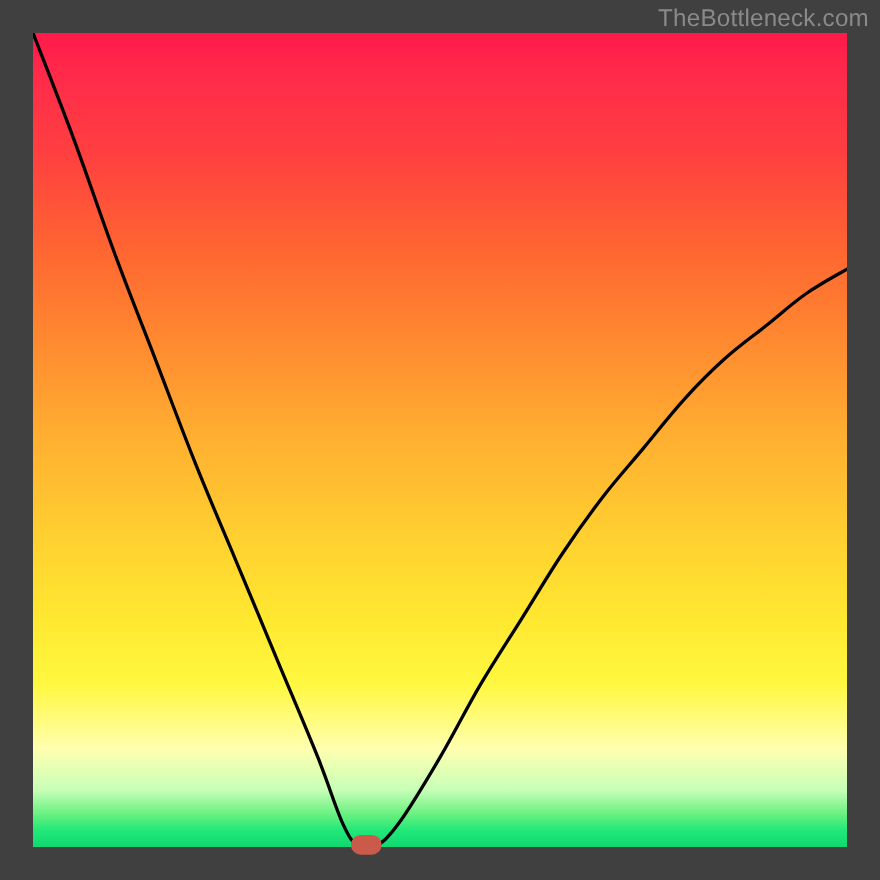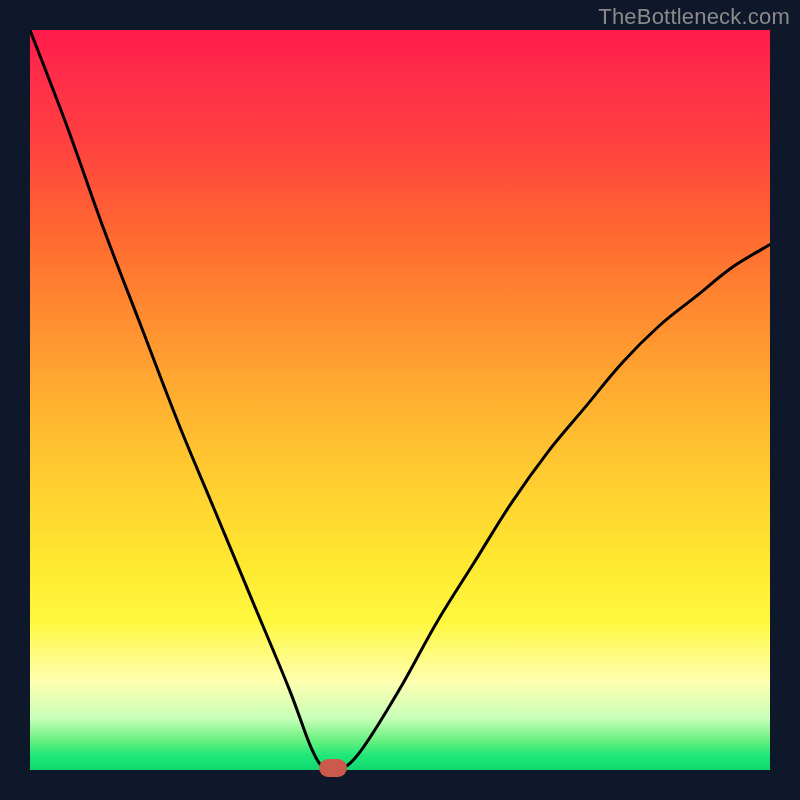"TheBottleneck.com" .chart-container { background: #0f172a -> #404040 }
